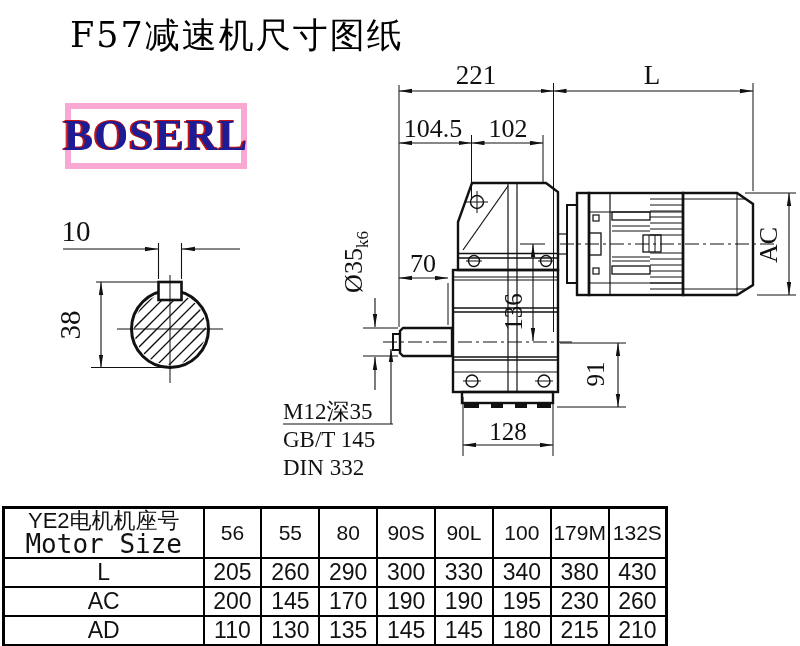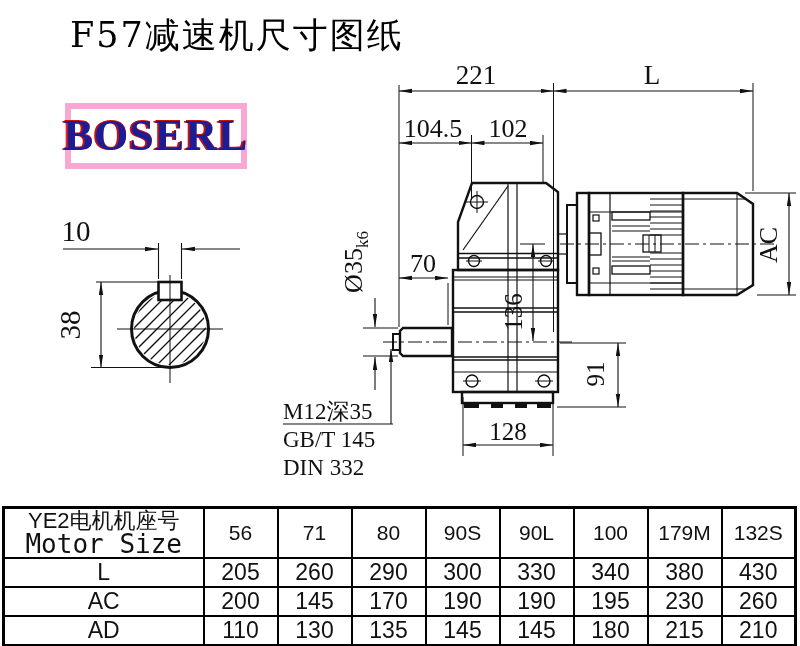"YE2电机机座号" .dimtable { width: 795px -> 666px }
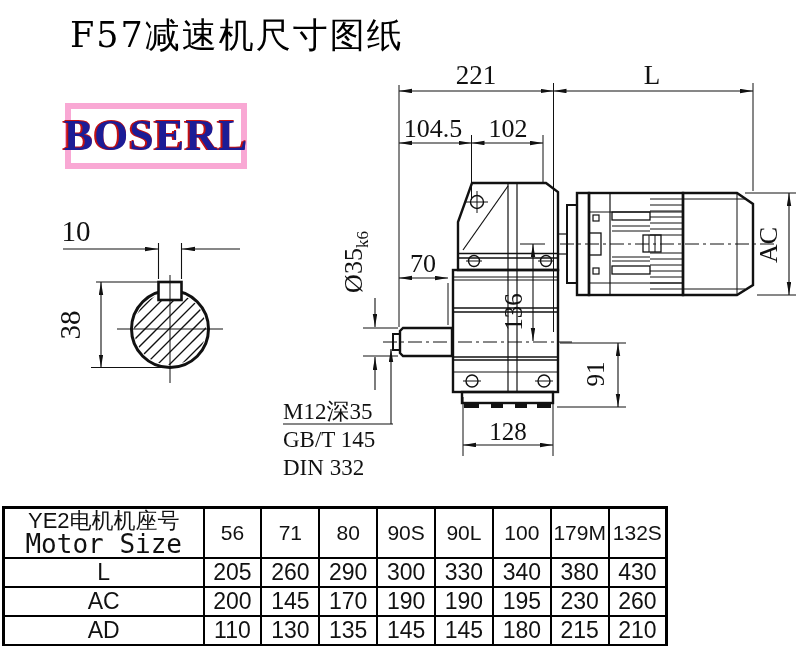"71" td { text: 71 -> 55 }
